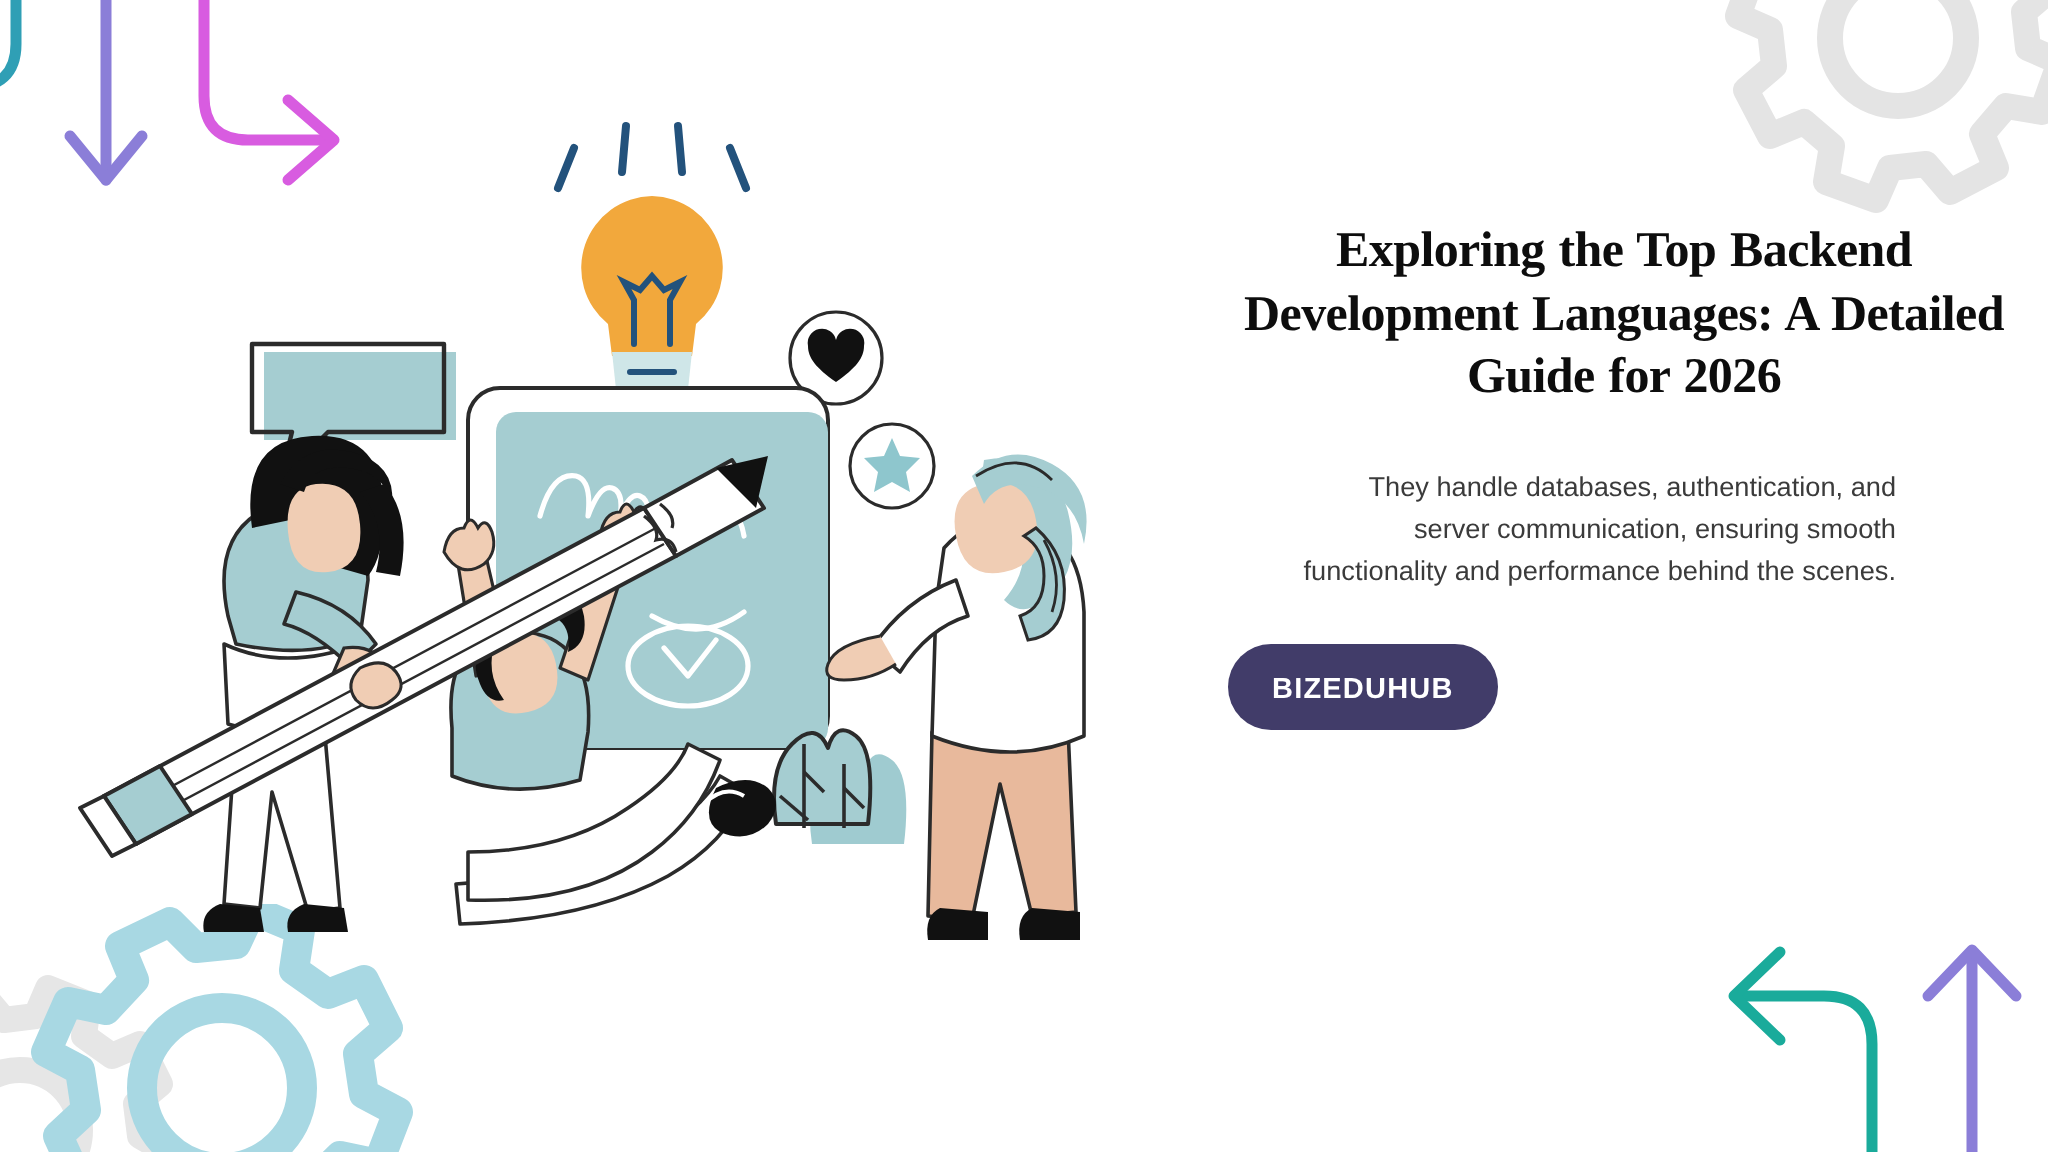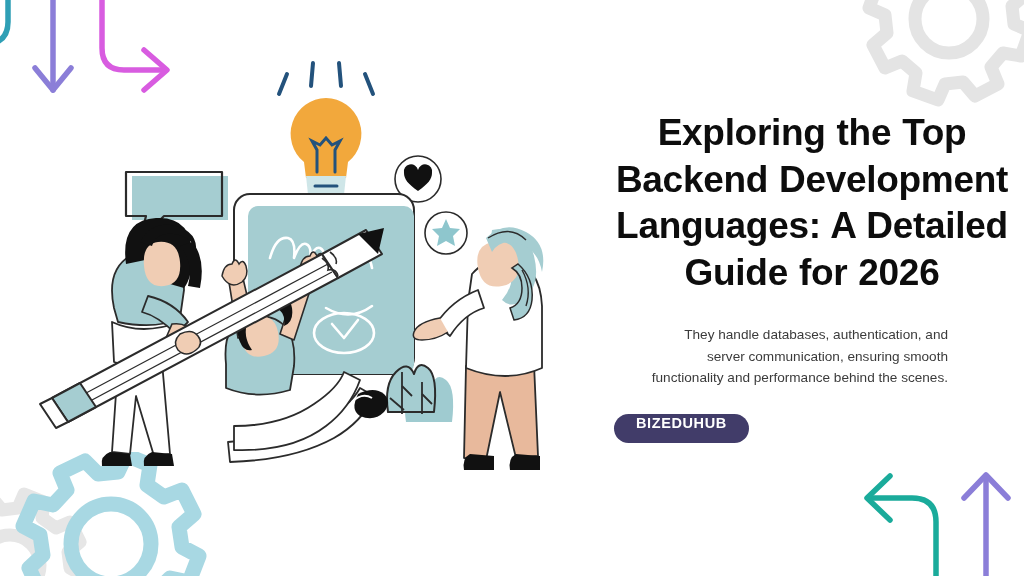"Exploring the Top Backend Development" .title { font-family: none -> Liberation Serif, serif; font-size: 37px -> 25px }
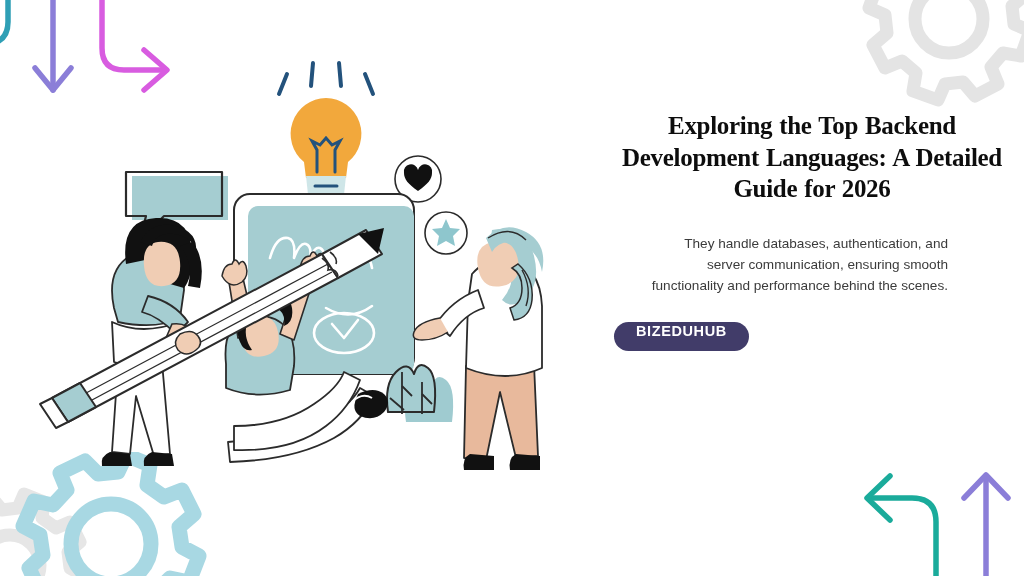"BIZEDUHUB" .brand-pill { padding: 1px 22px 12px 22px -> 15px 22px 12px 22px }
